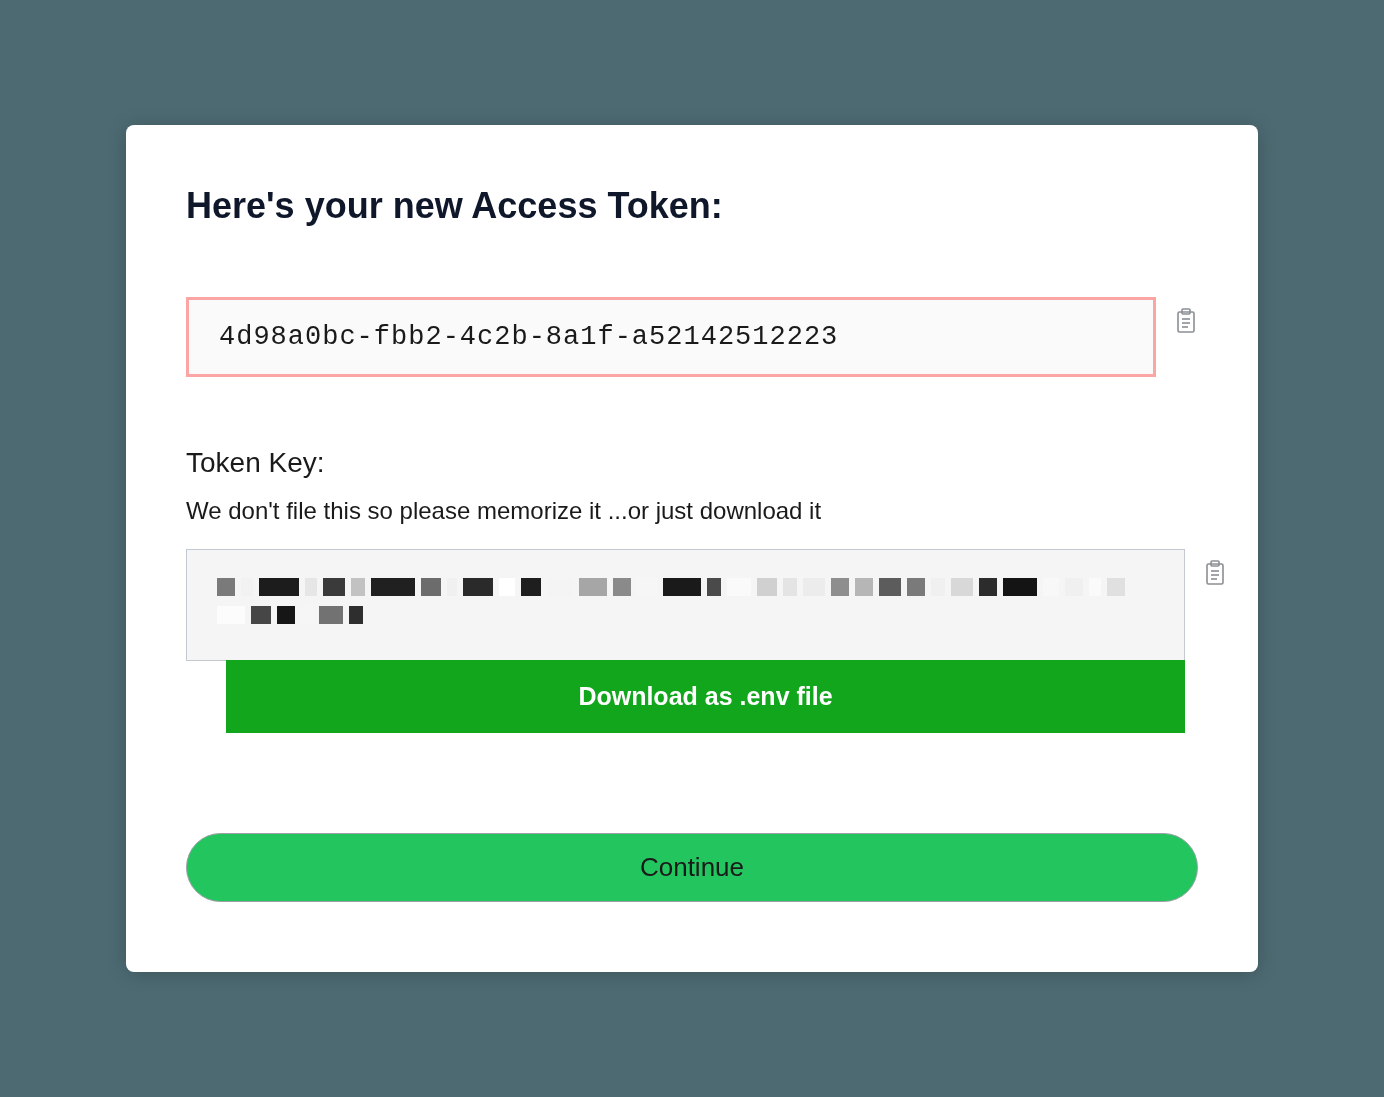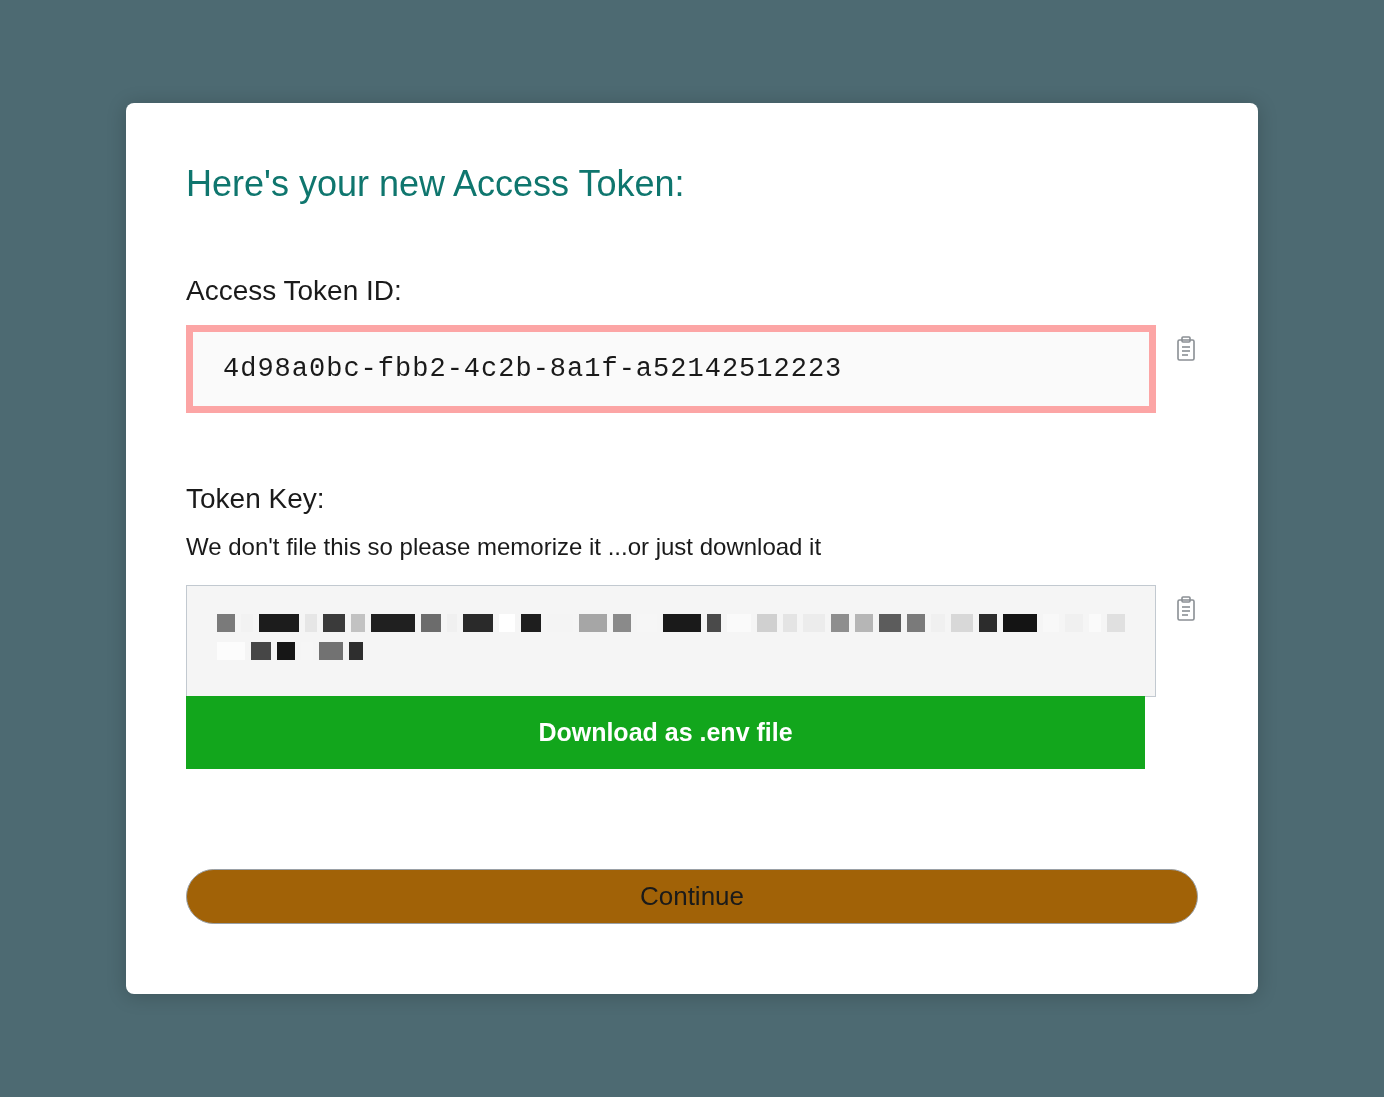"Here's your new Access Token:" .heading { color: #0f766e -> #0f172a; font-weight: 400 -> 700 }
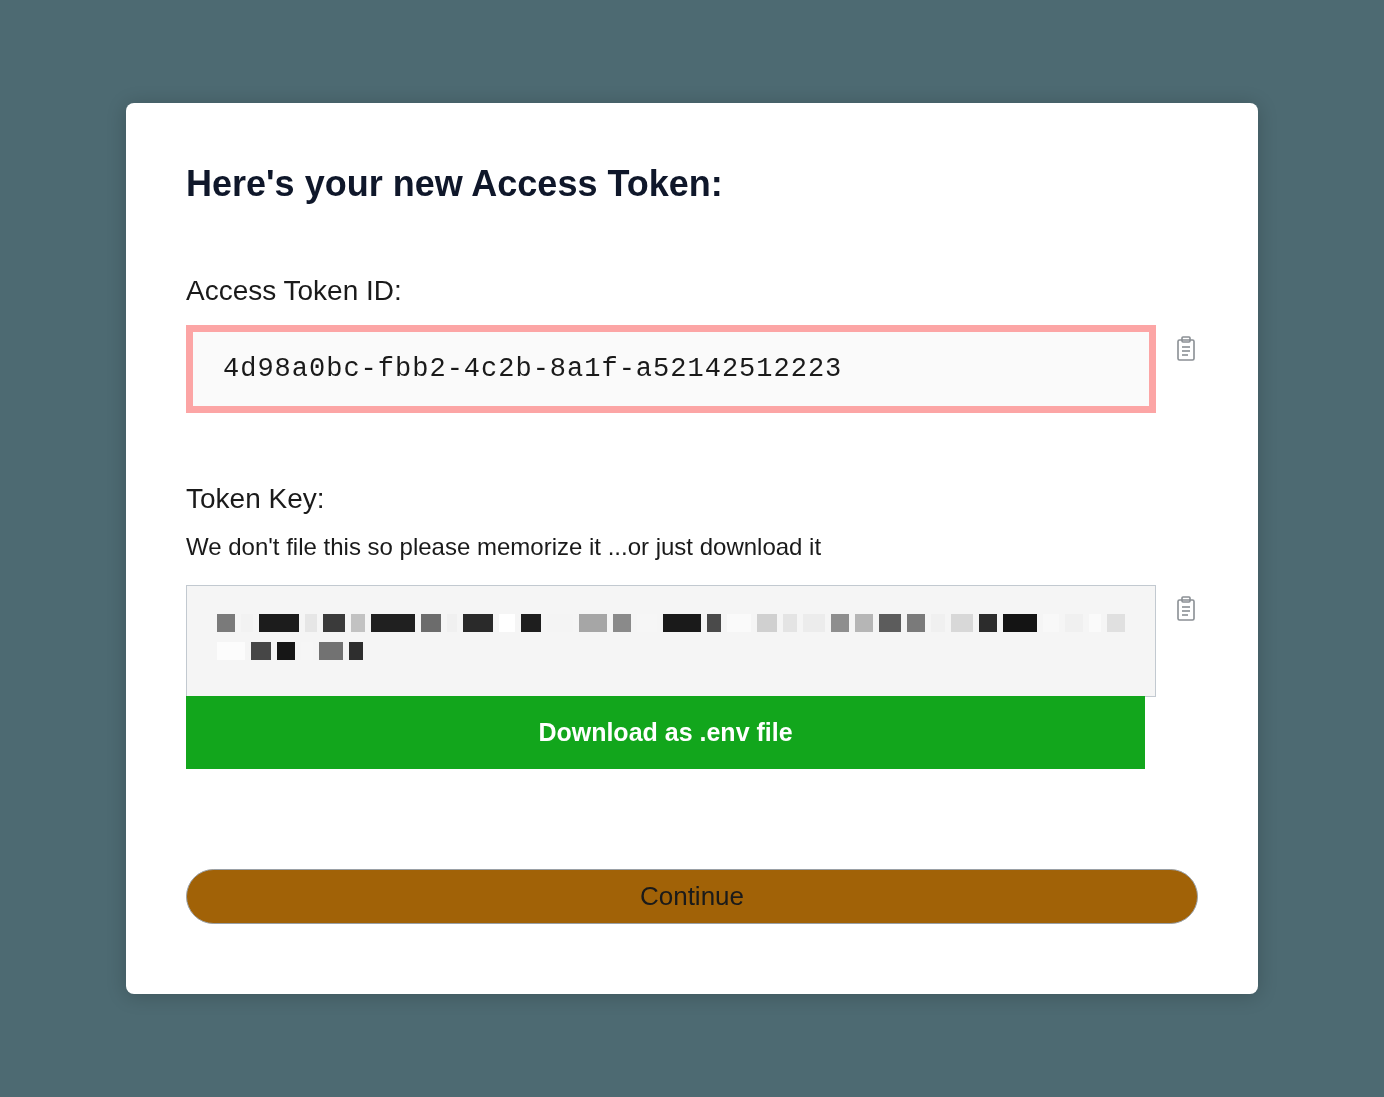"Access Token ID:" div.field-label { html: <div>Access Token ID:</div> -> none }
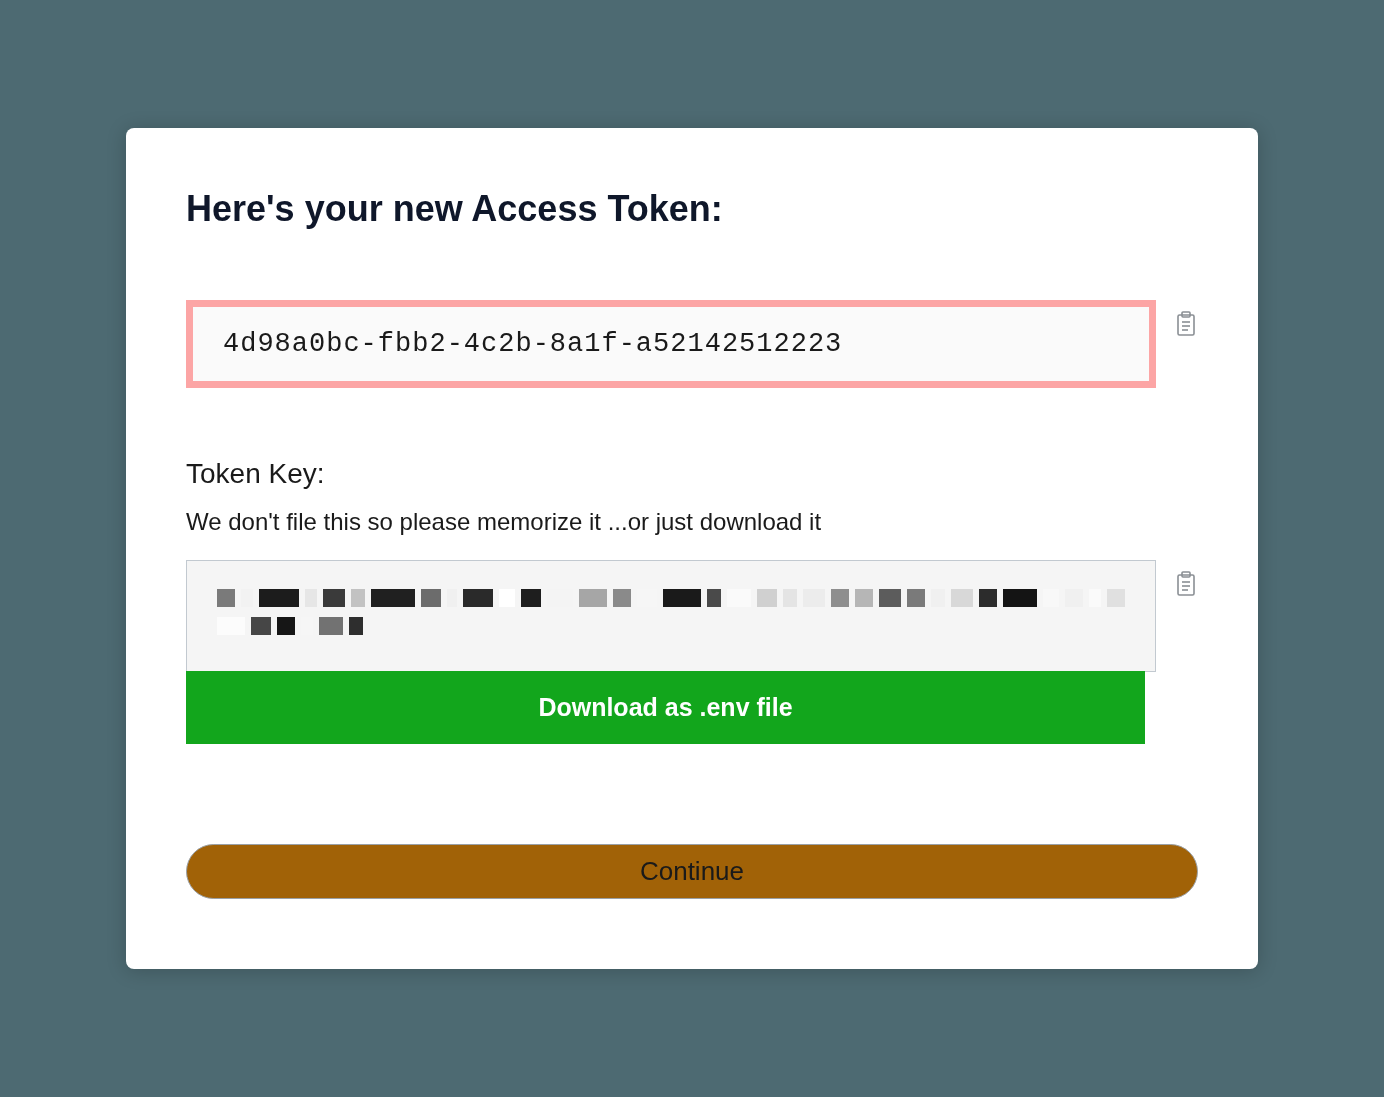"4d98a0bc-fbb2-4c2b-8a1f-a52142512223" .token-box { border: 7px solid #fca5a5 -> 3px solid #fca5a5 }
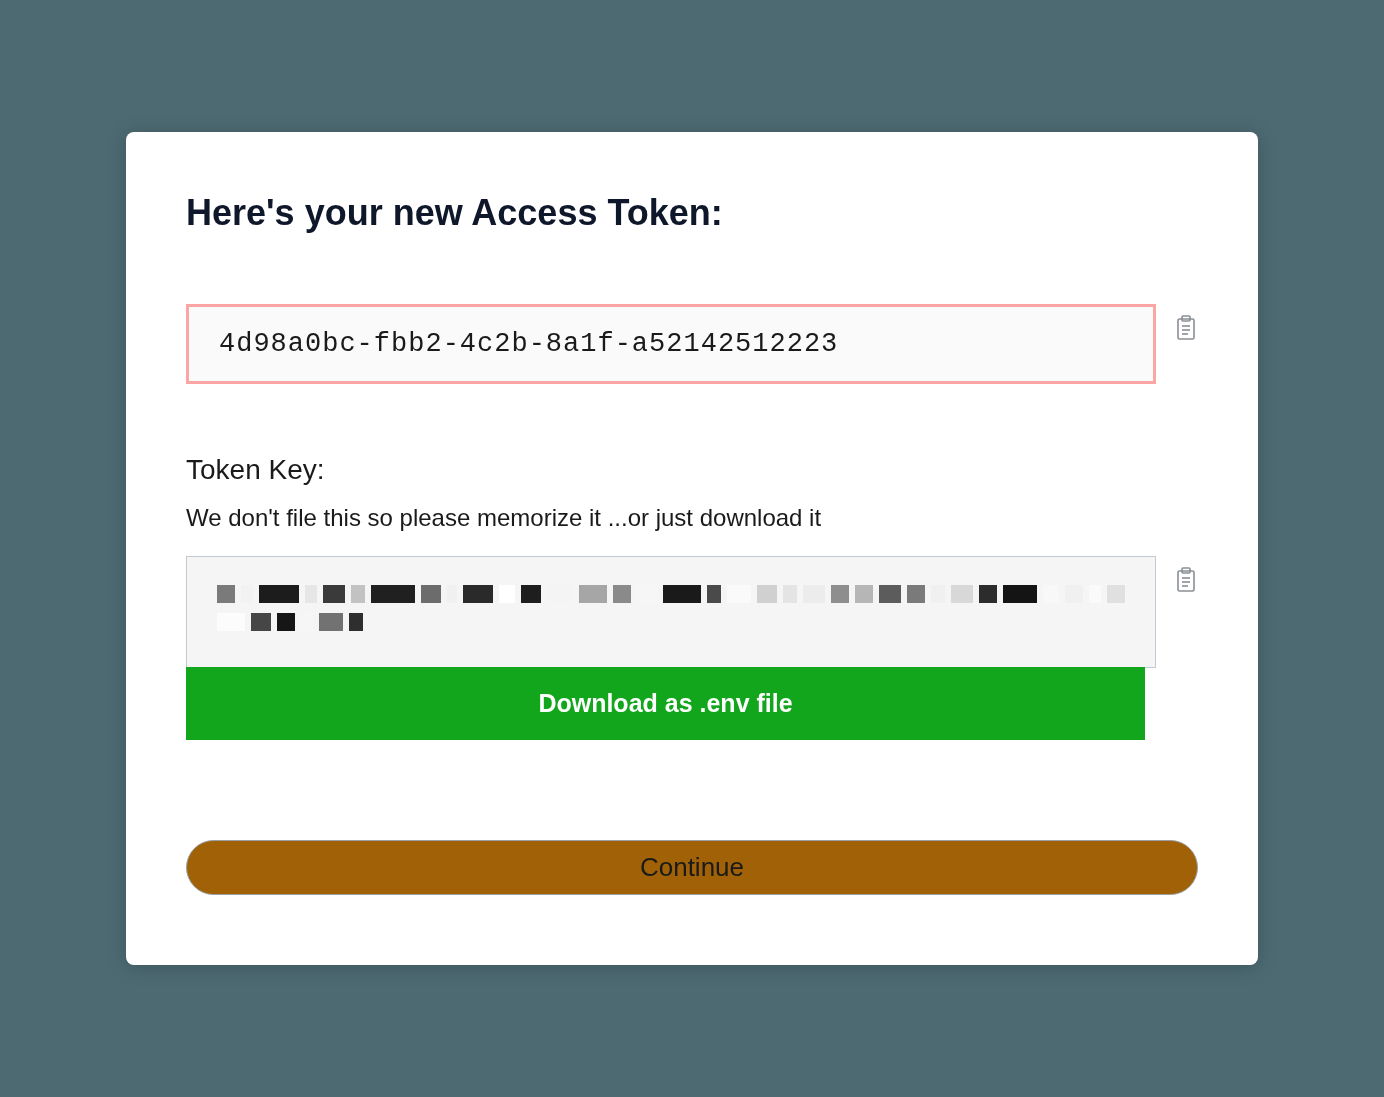"Download as .env file" .download-btn { margin-left: none -> 40px }
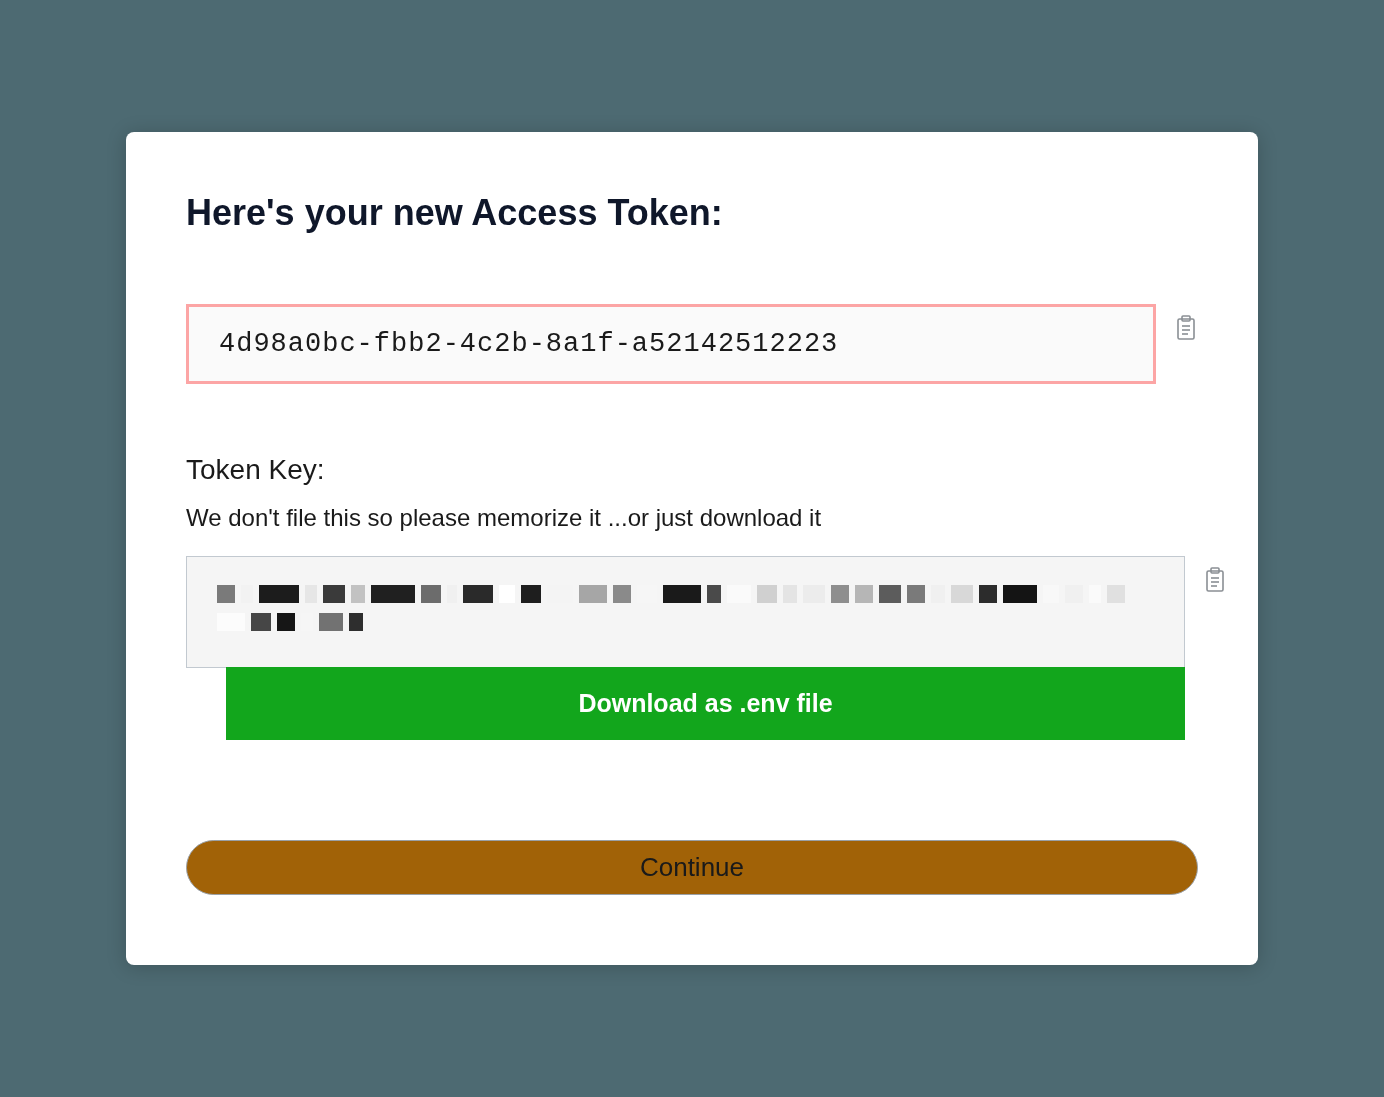"Continue" .continue-btn { background: #a16207 -> #22c55e; padding: 11px 0 -> 18px 0 }
